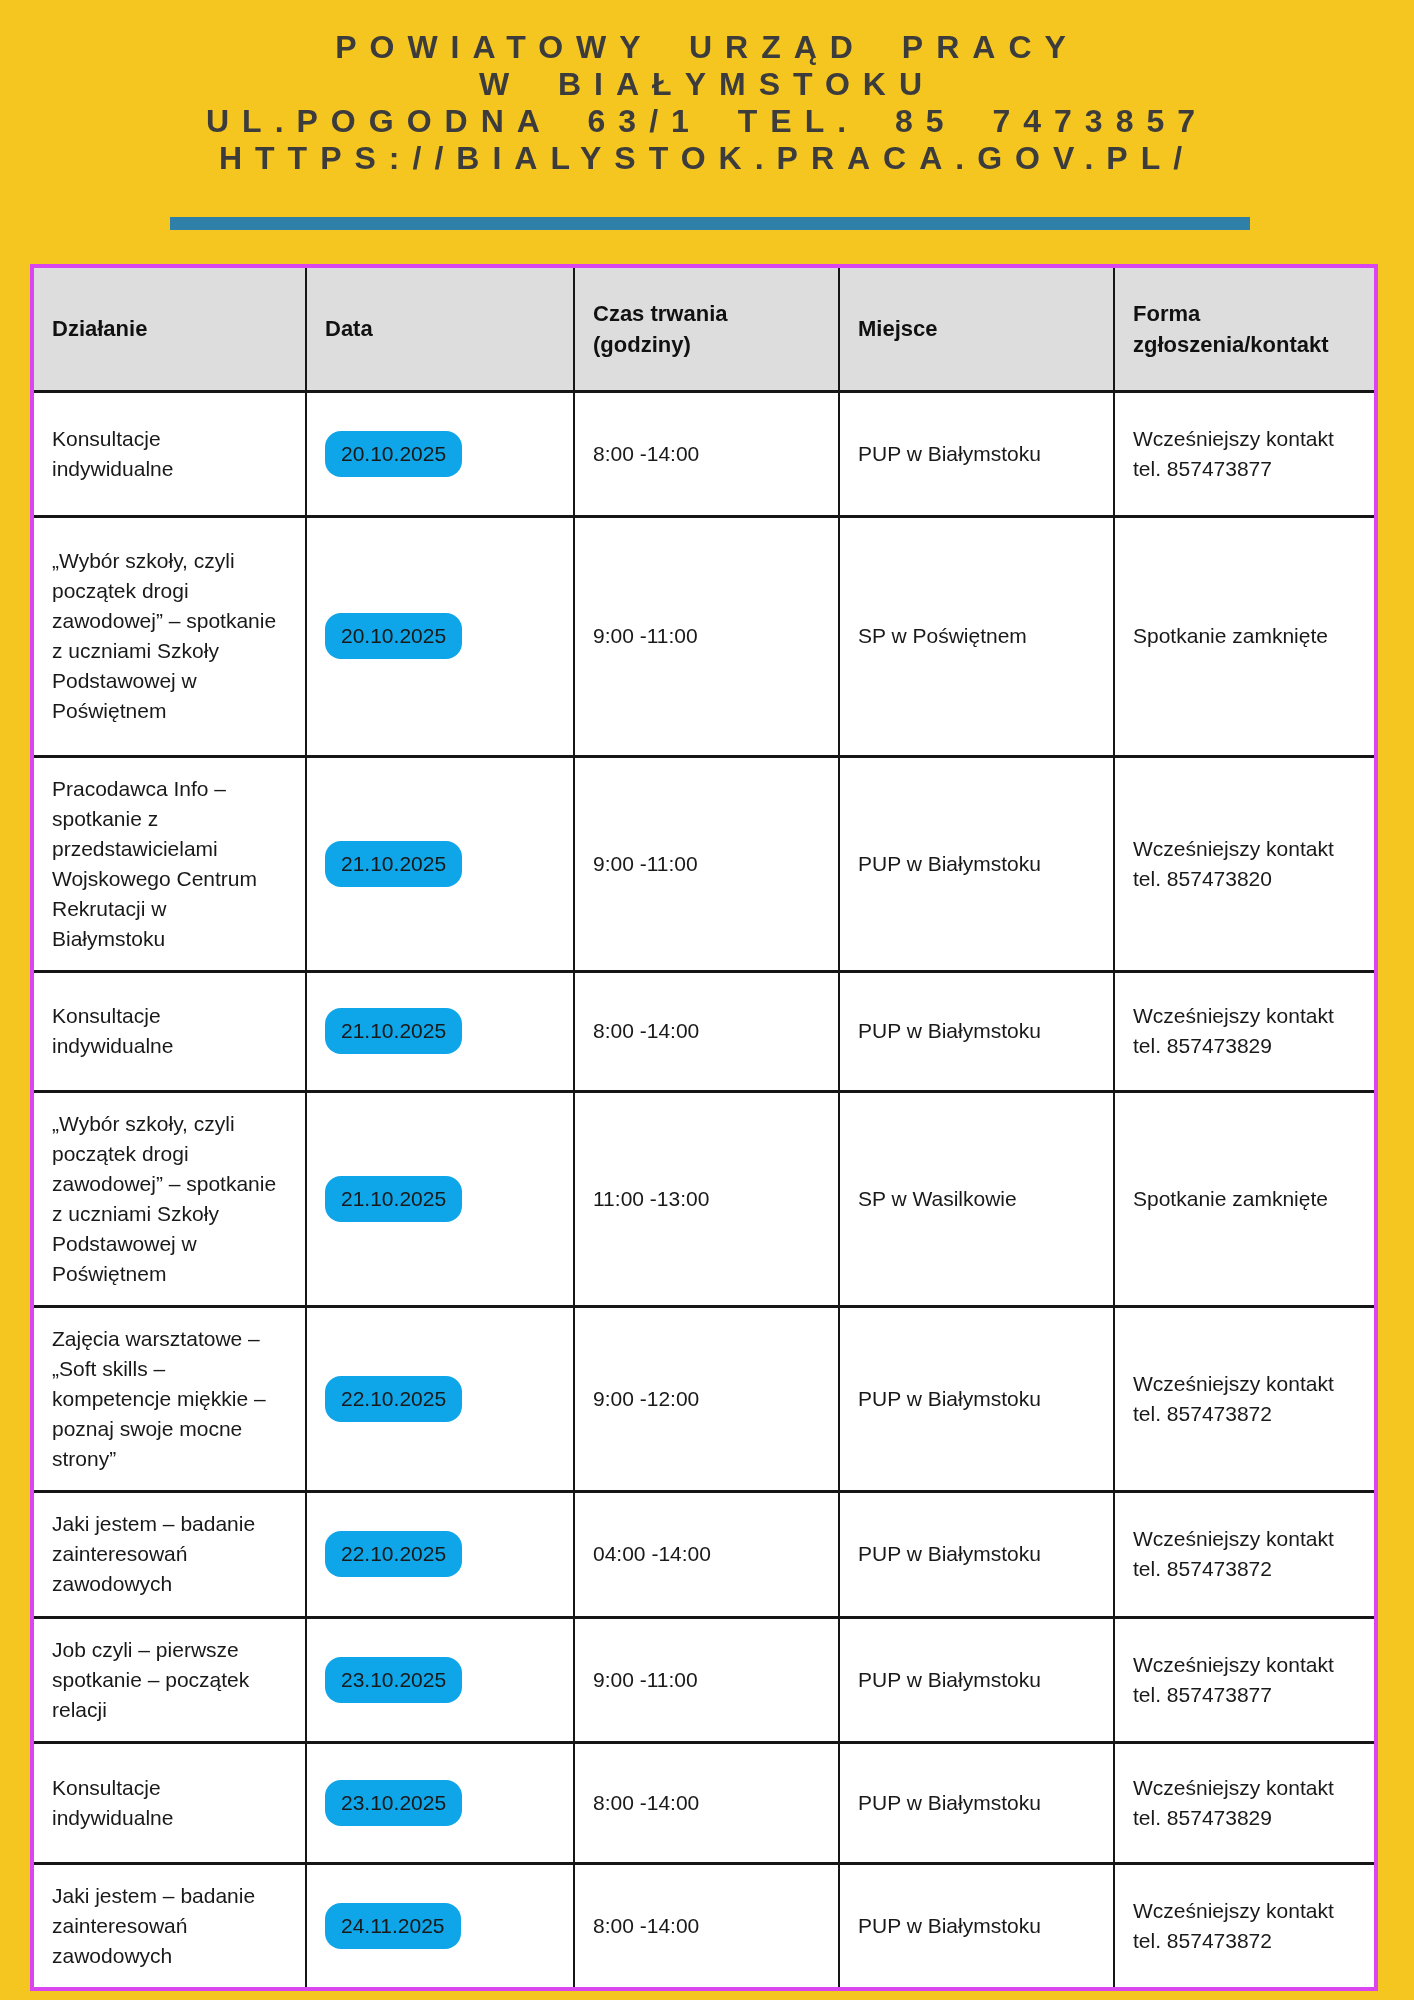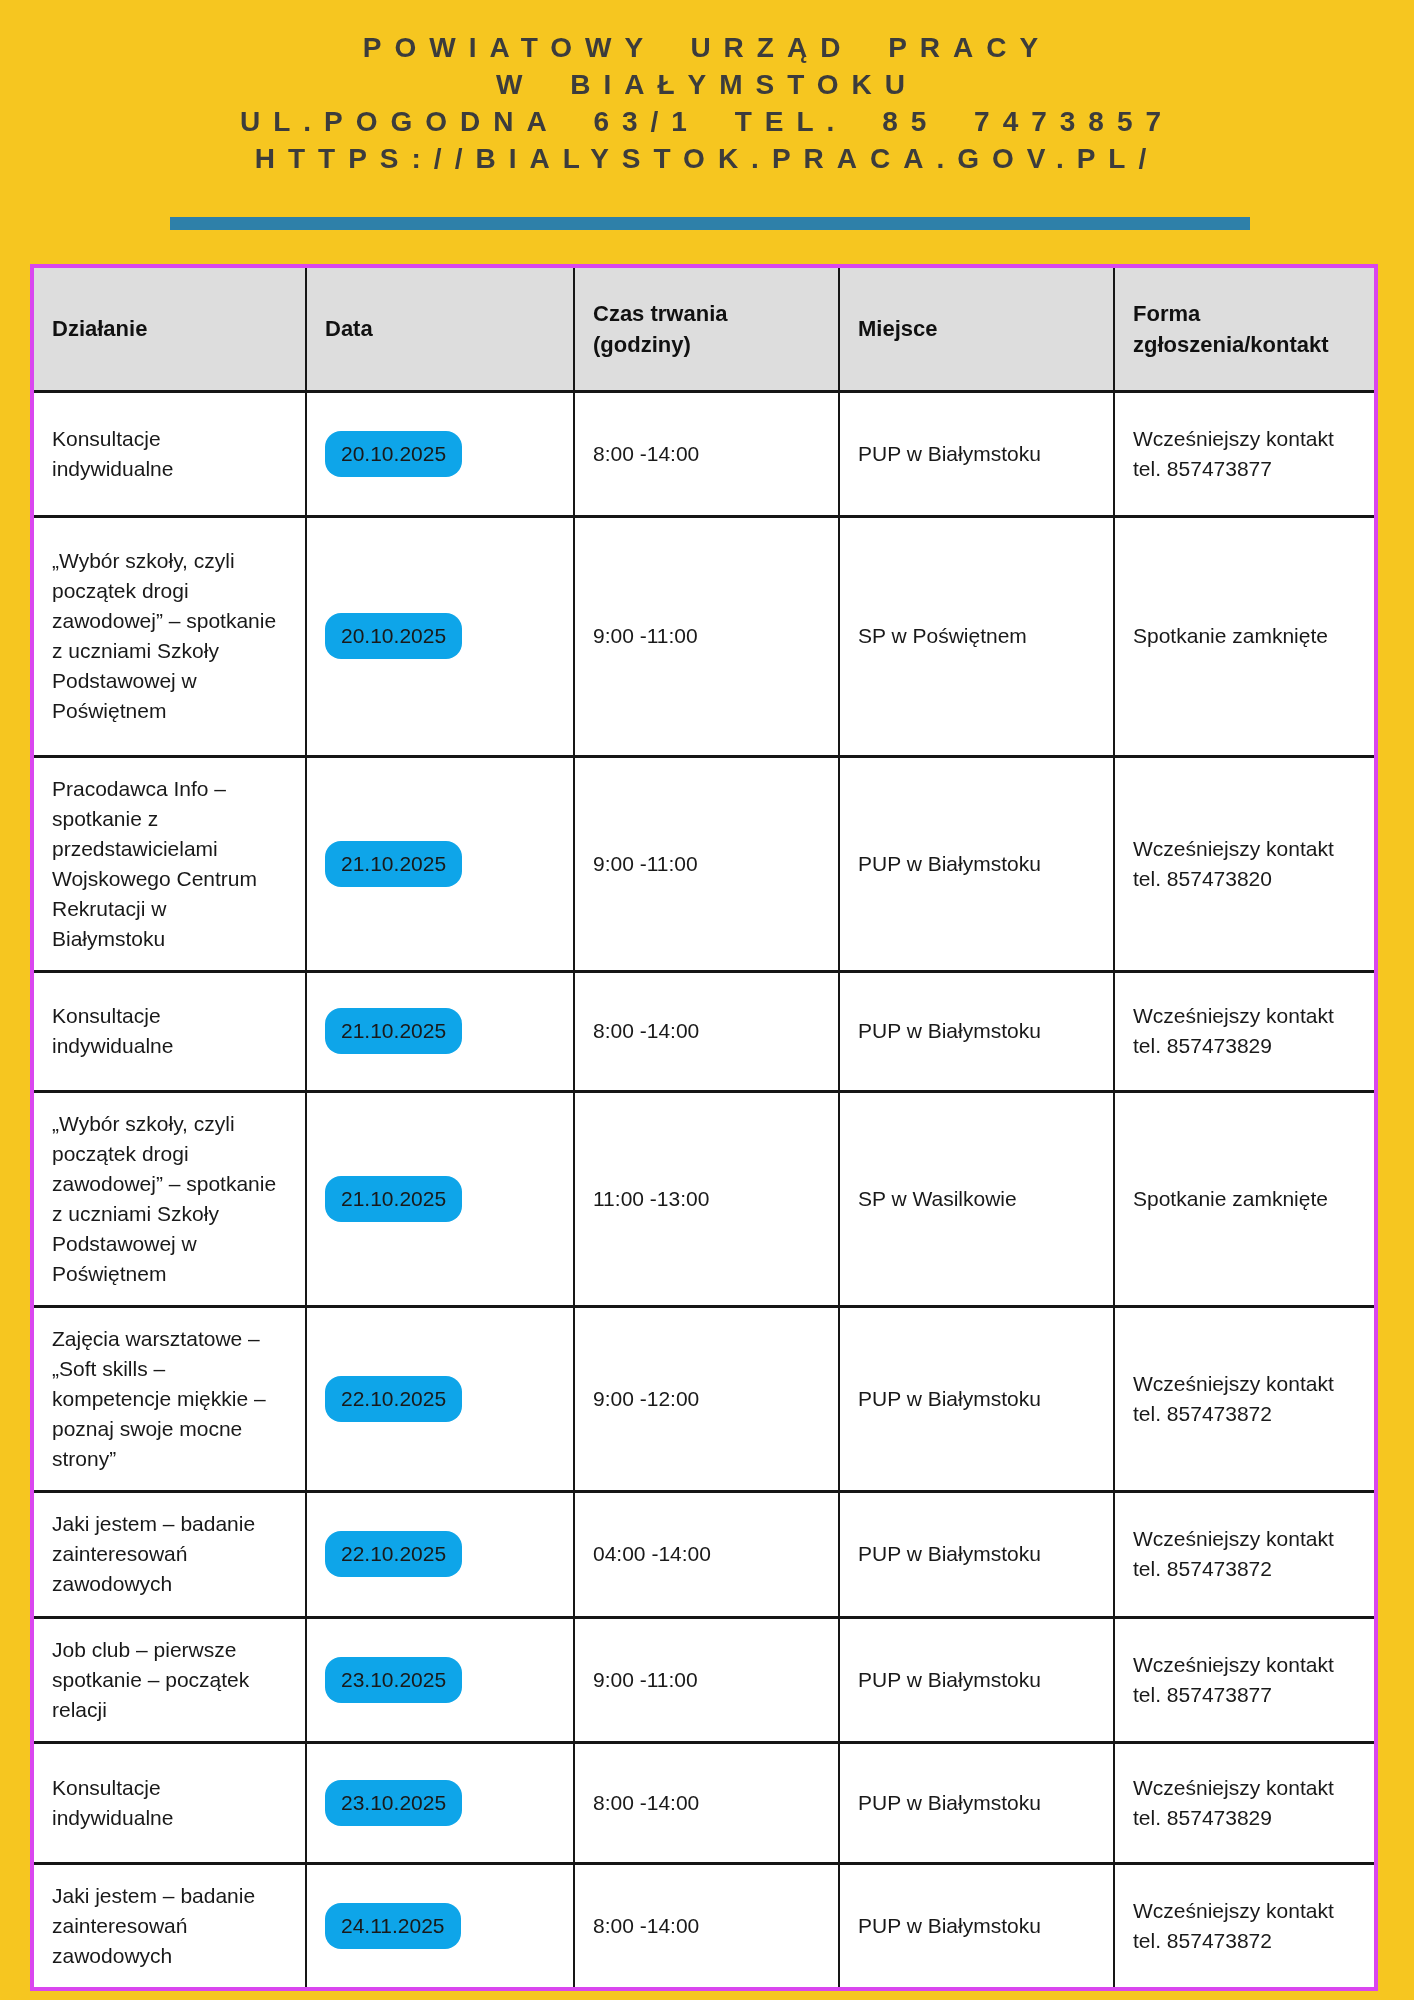"POWIATOWY URZĄD PRACY" .letterhead-line { font-size: 28px -> 32px }
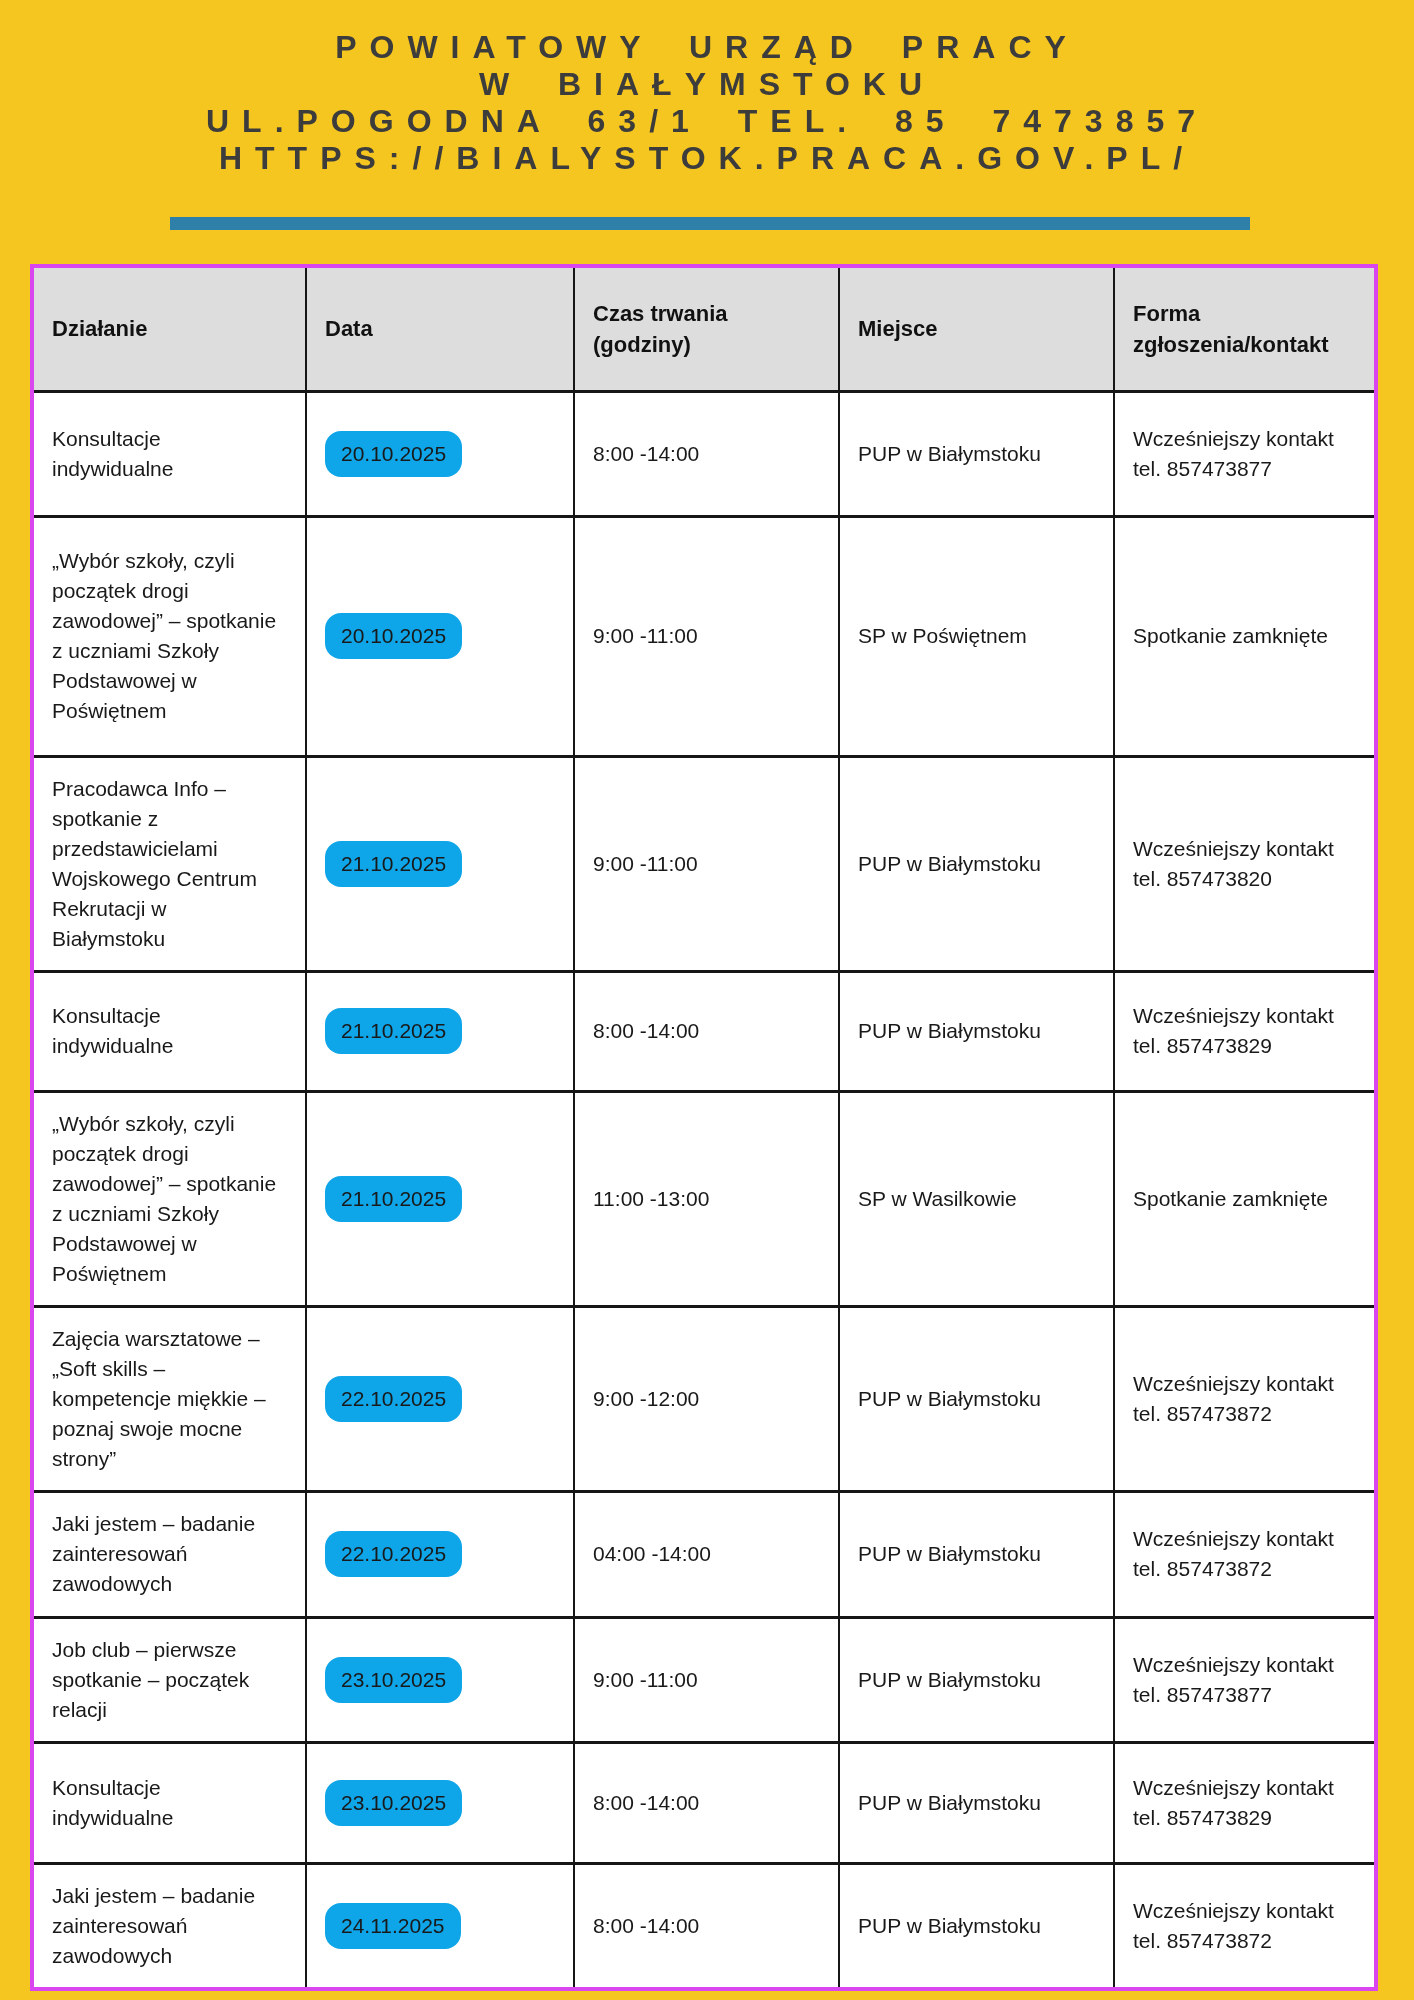"Job club – pierwsze spotkanie" td { text: club -> czyli }
